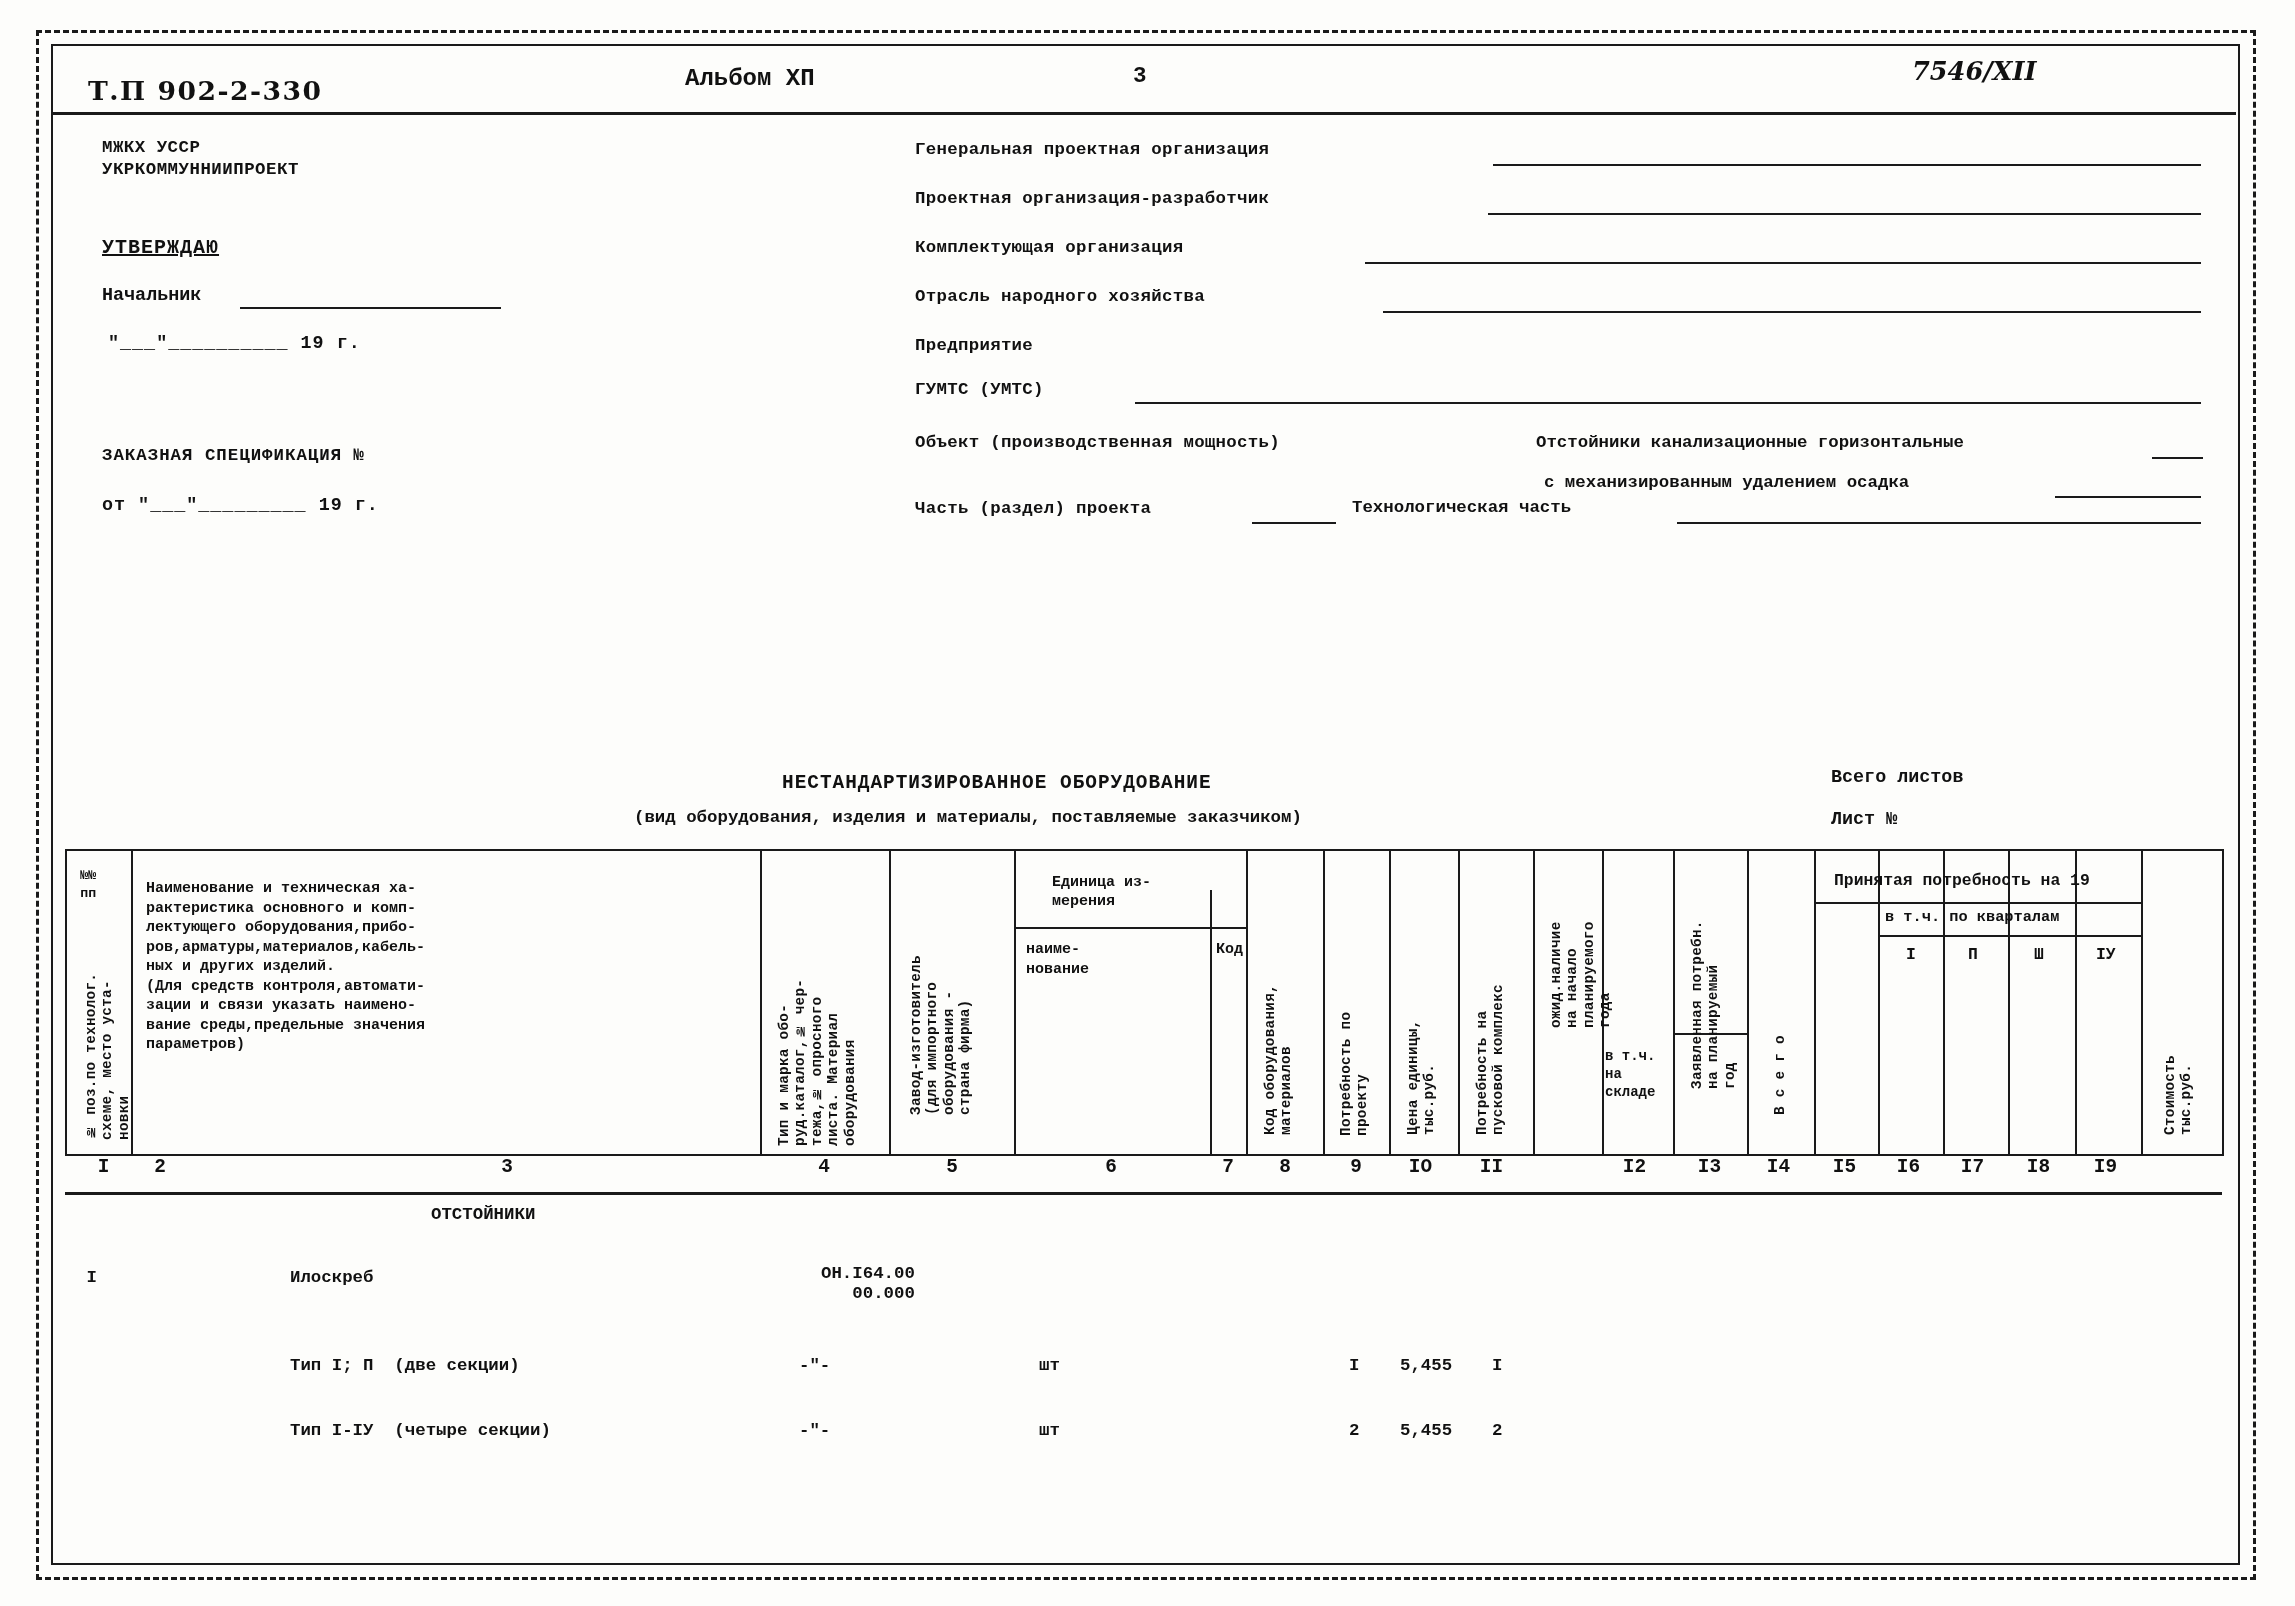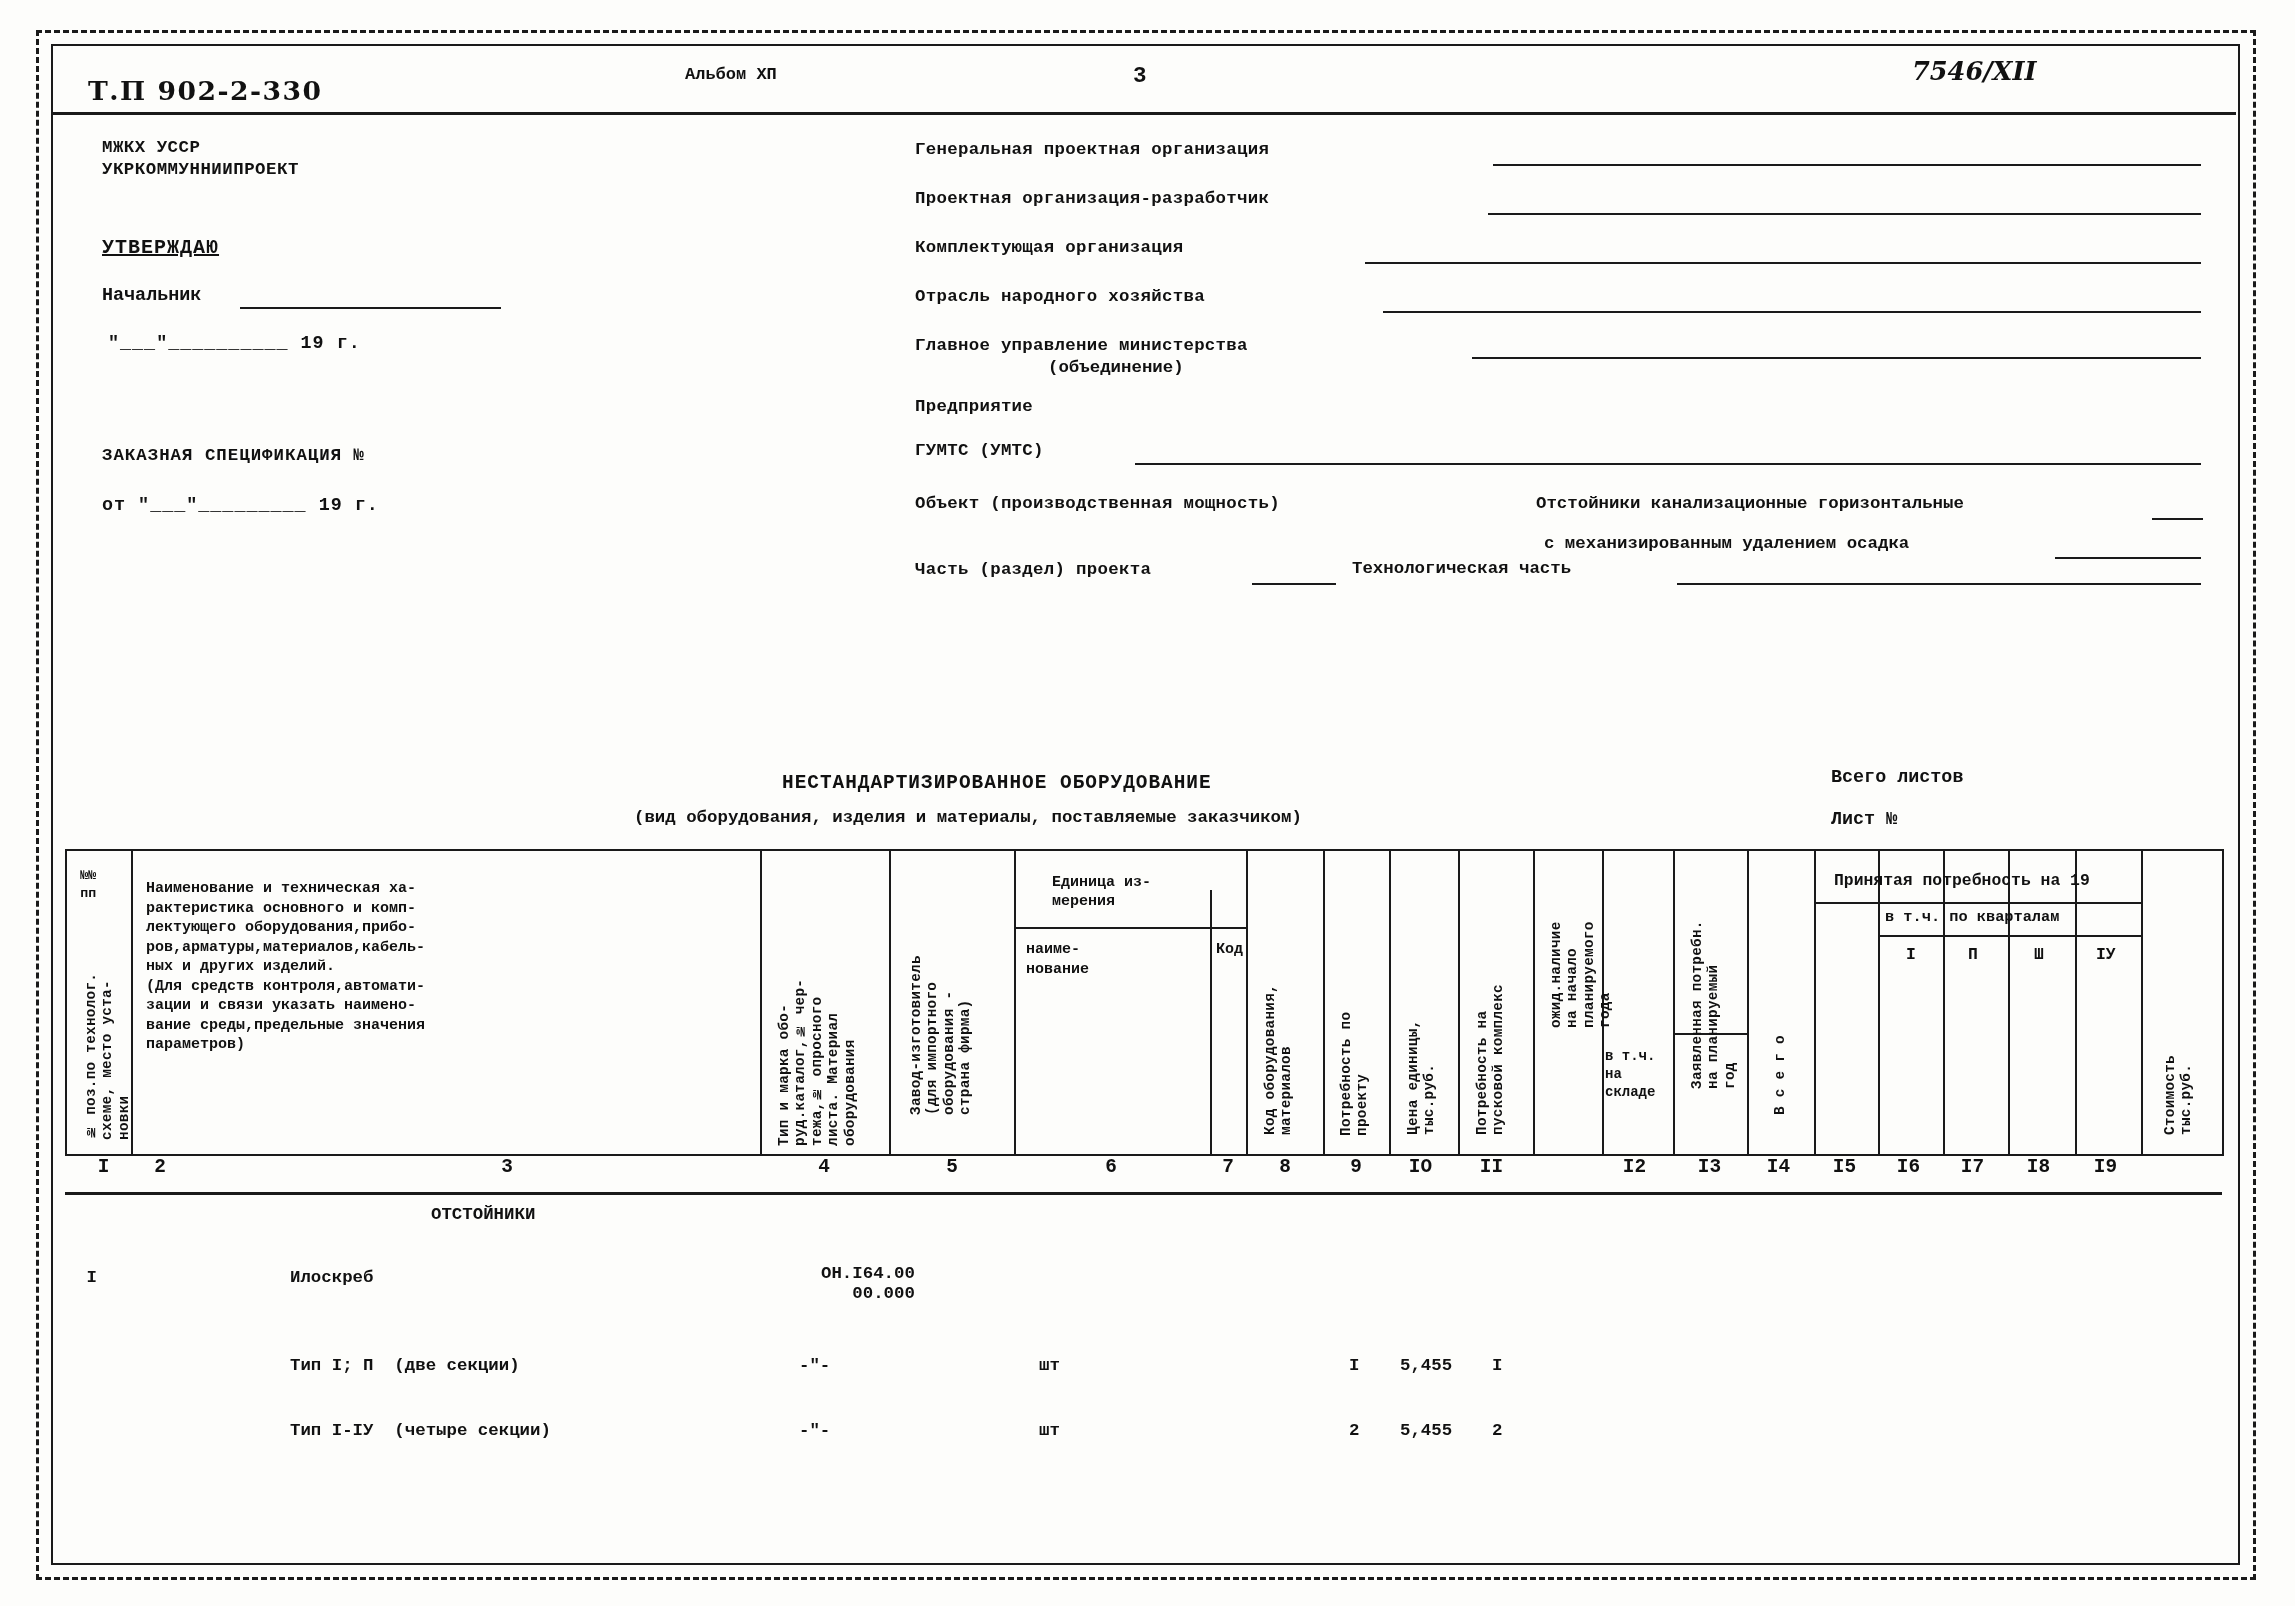"Альбом ХП" .hdr-album { font-size: 17px -> 24px }
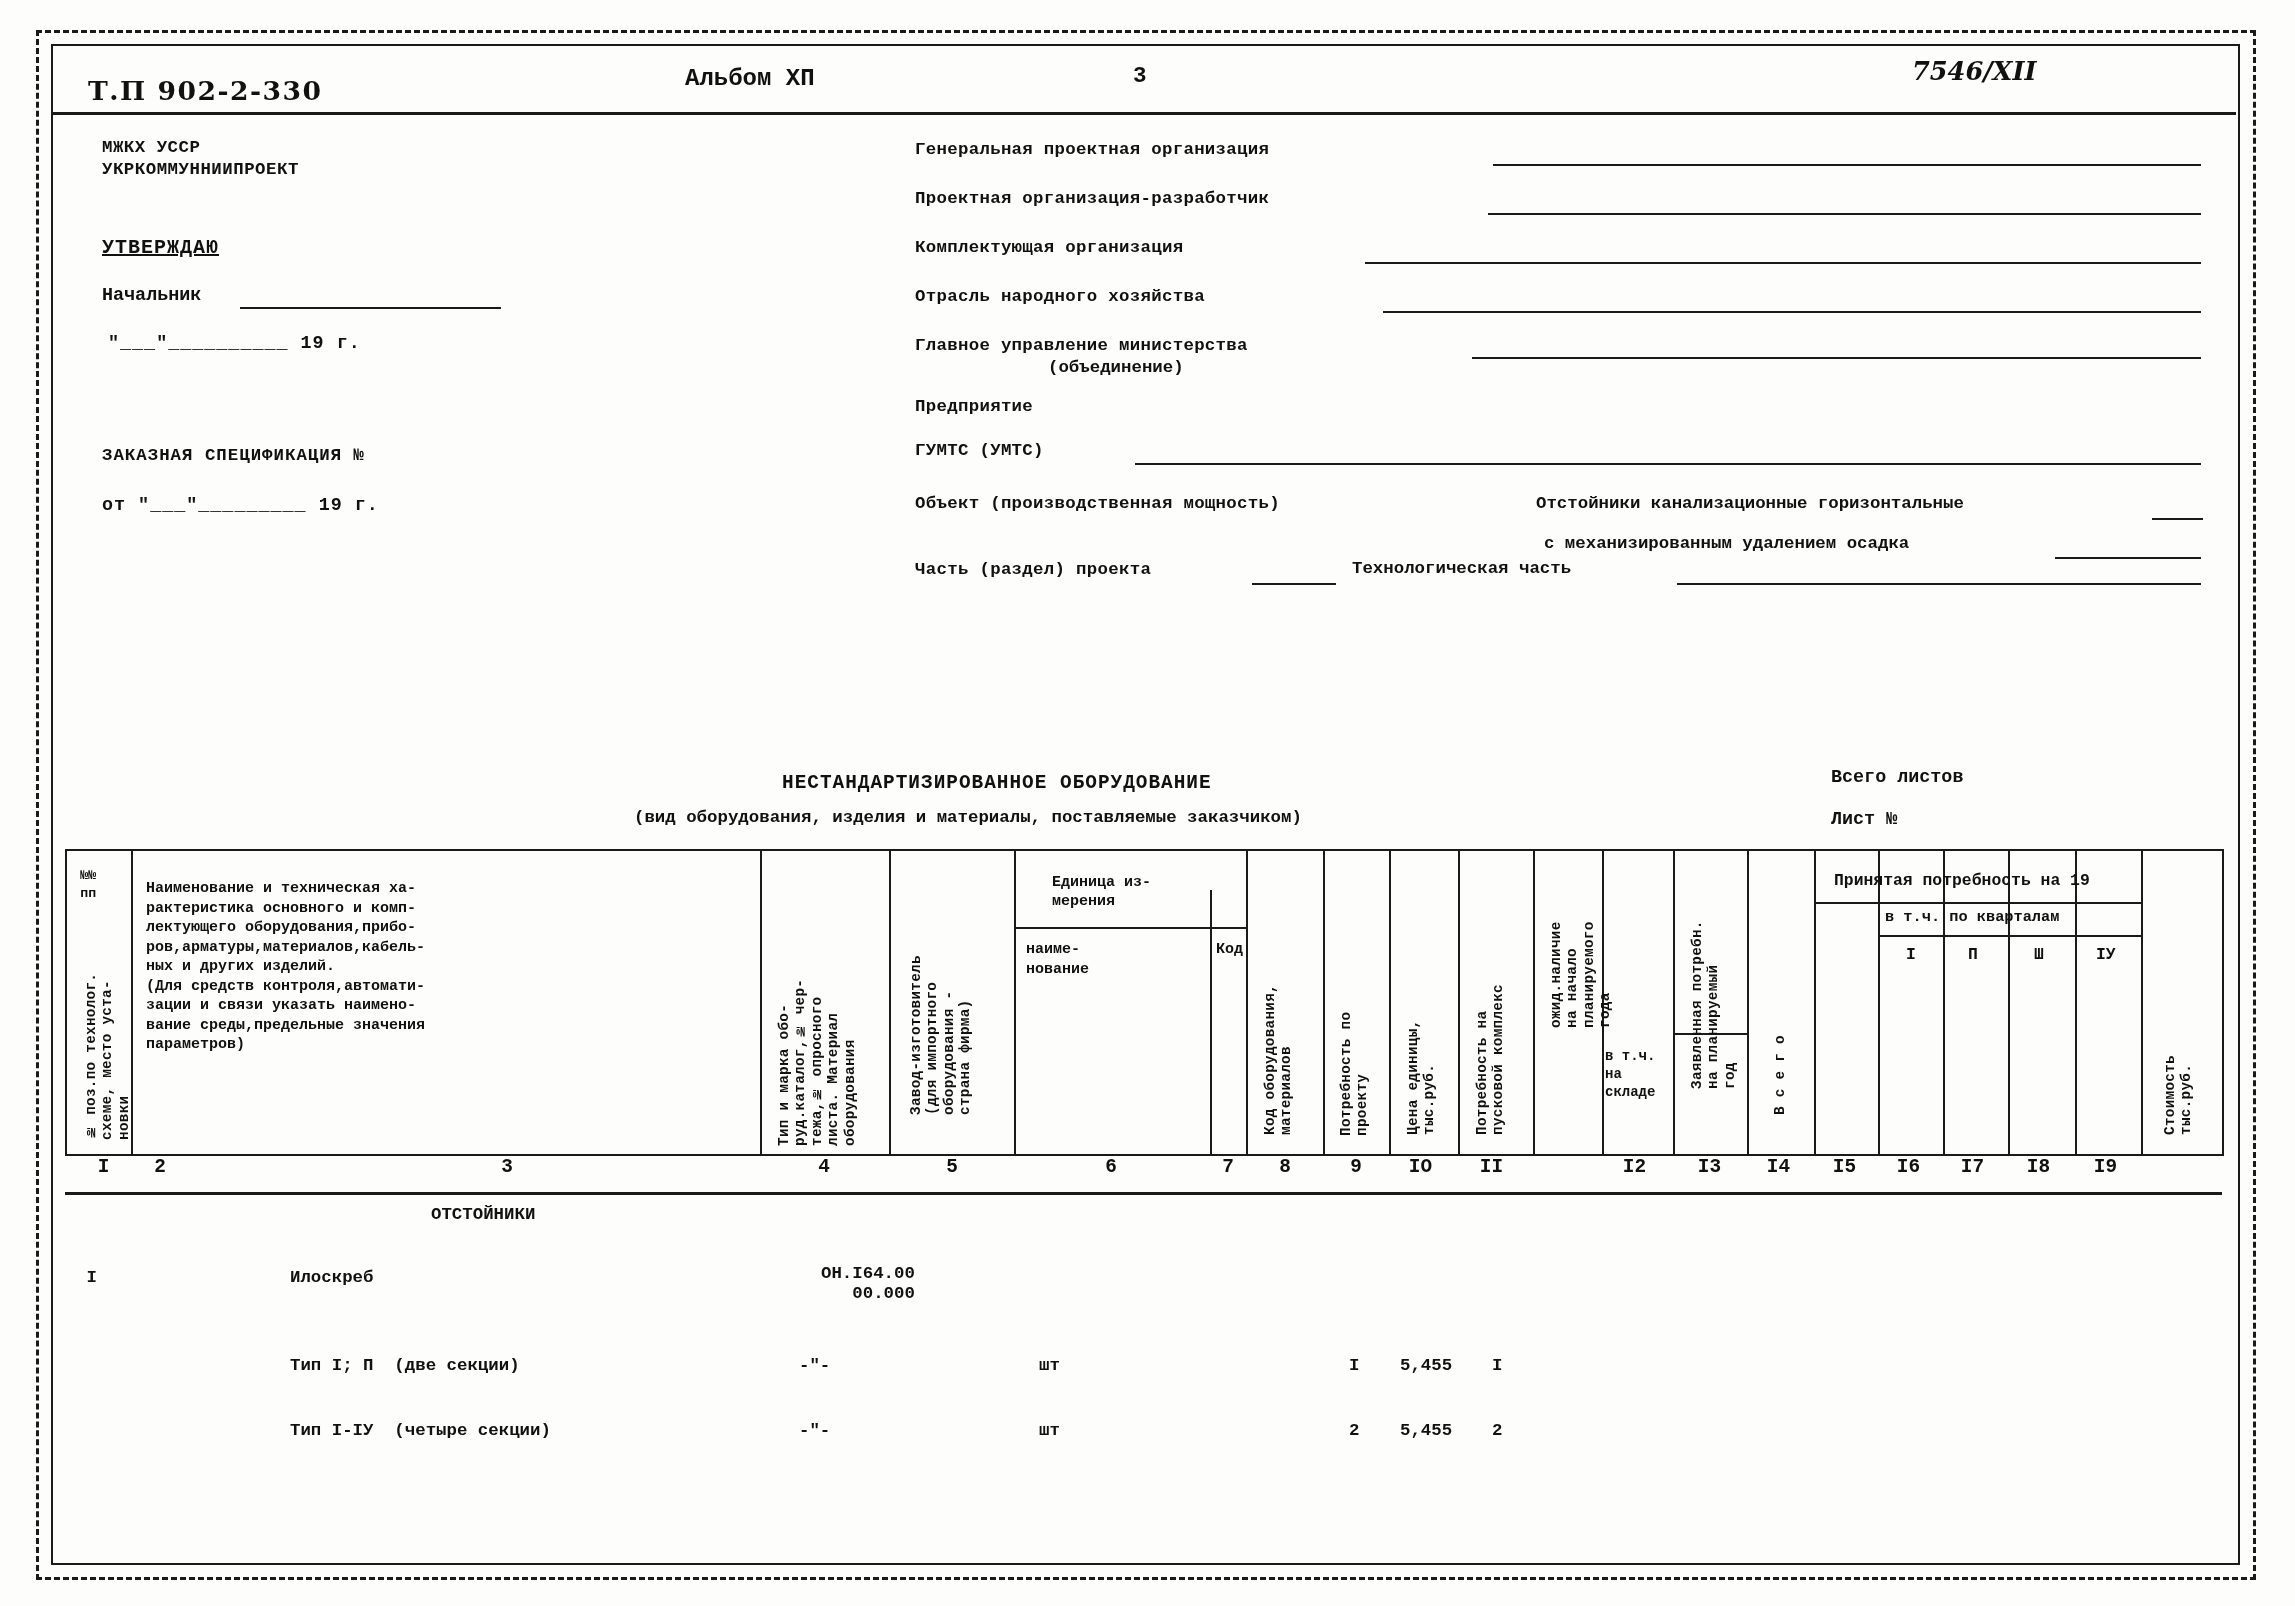"Главное управление министерства" div.field-row { html: <div> <div>Главное управление министерства</div> <div>(объединение)</div> <div></div> </div> -> none }
